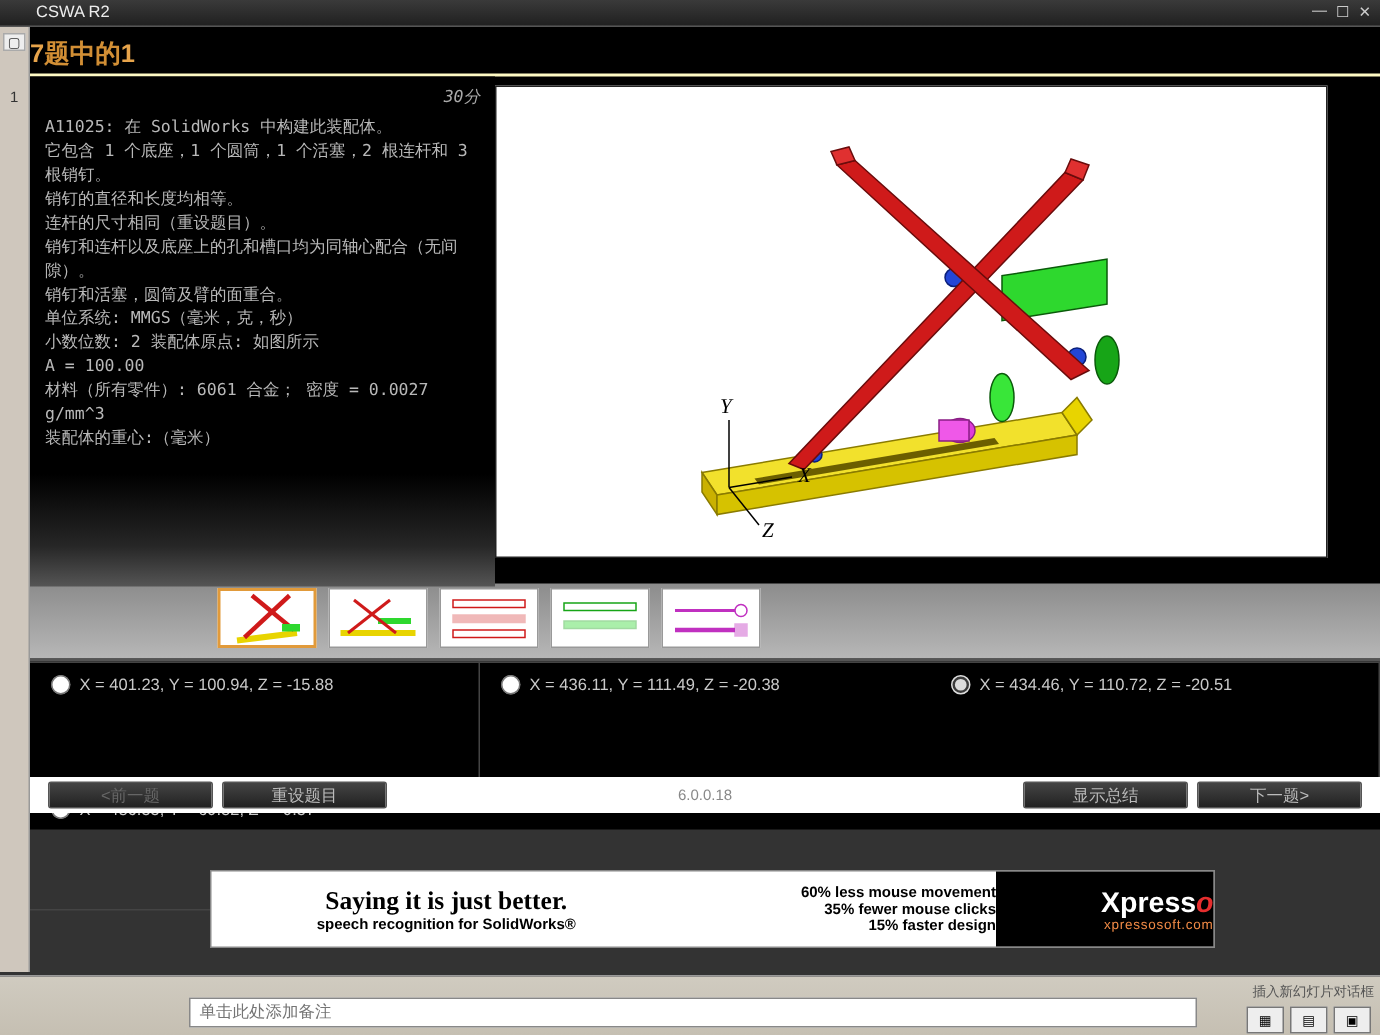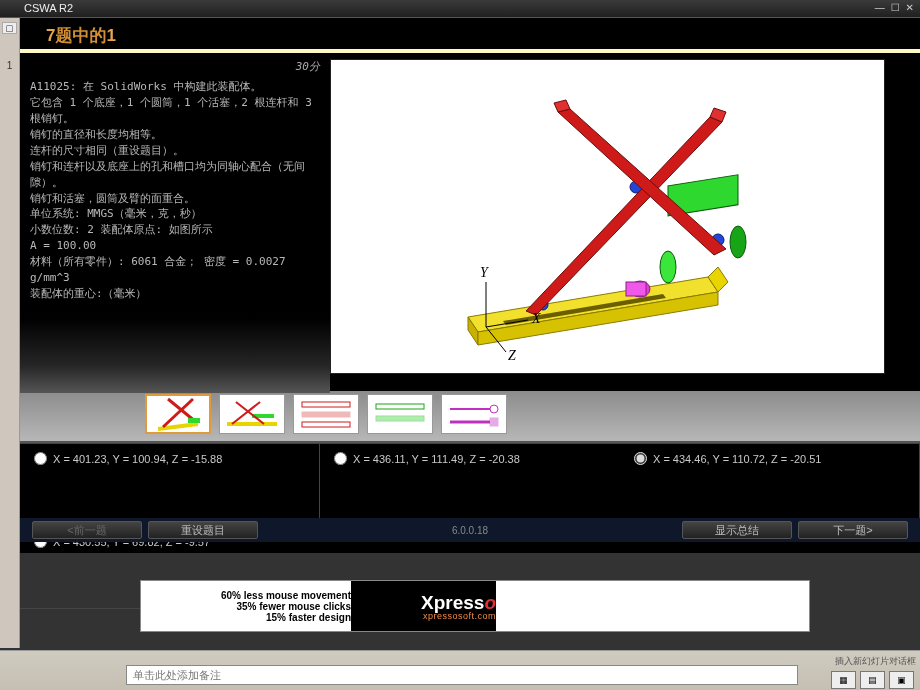"7题中的1" .question-header { border-bottom: 4px solid #fef9c3 -> 2px solid #fef9c3; padding: 6px 26px 2px -> 6px 0 2px }
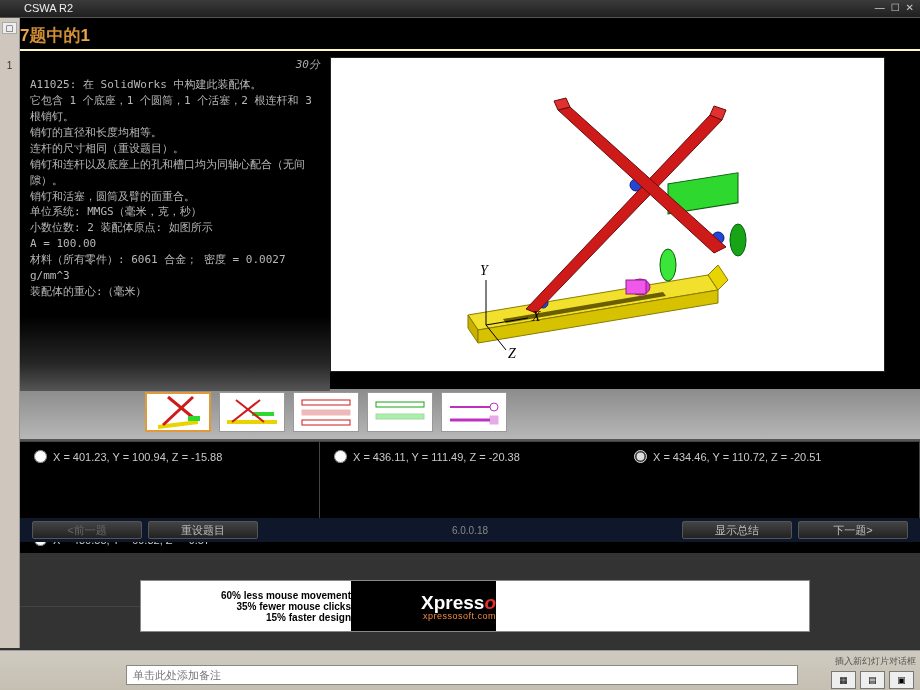"<前一题" .nav-bar { background: #0f172a -> #ffffff }
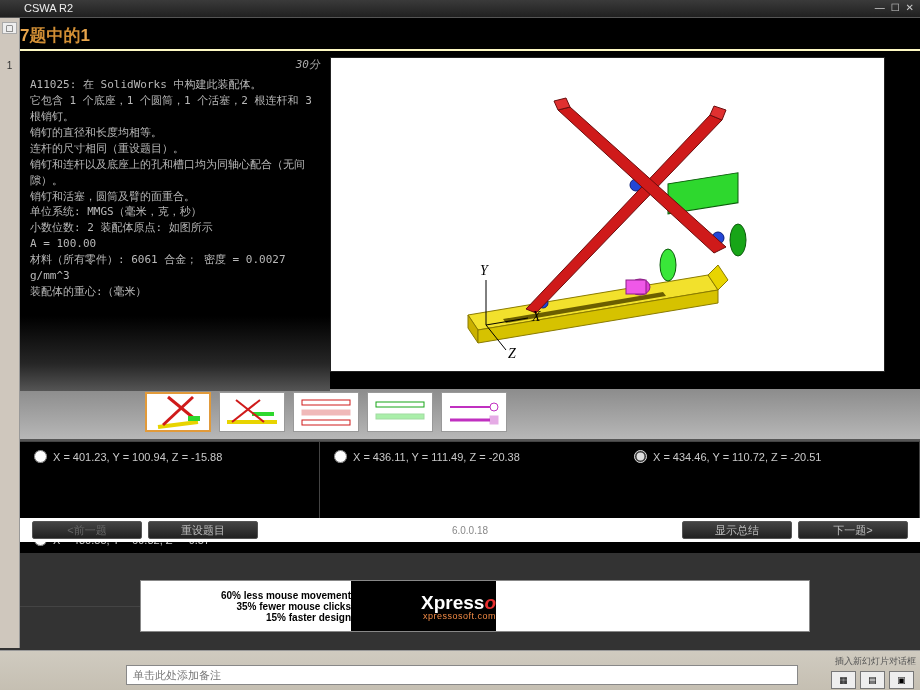"Saying it is just better." div.ad-left { html: none -> <div> <div>Saying it is just better.</div> <div>speech recognition for SolidWorks®</div> </div> }
